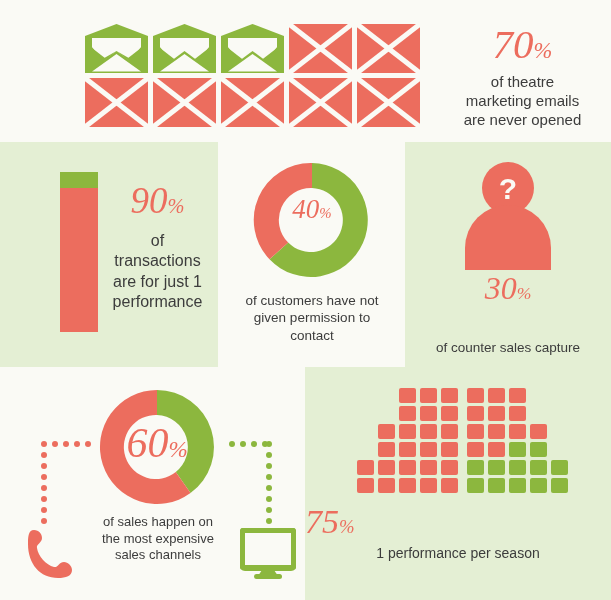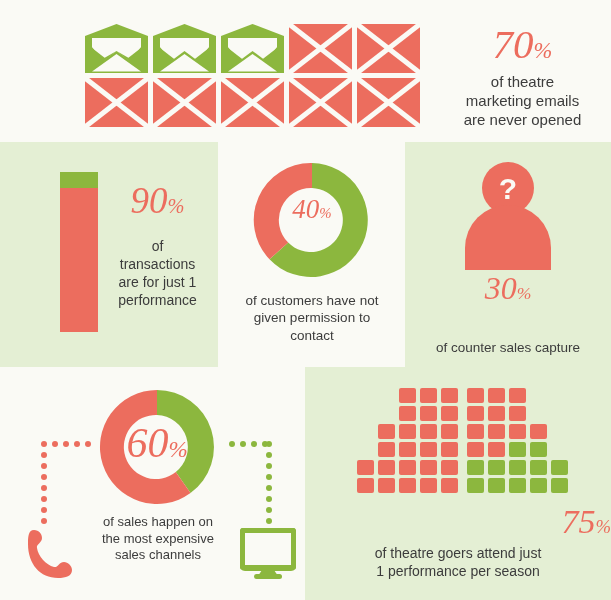"of" div.caption { font-size: 14px -> 16px; margin-top: 19px -> 12px }
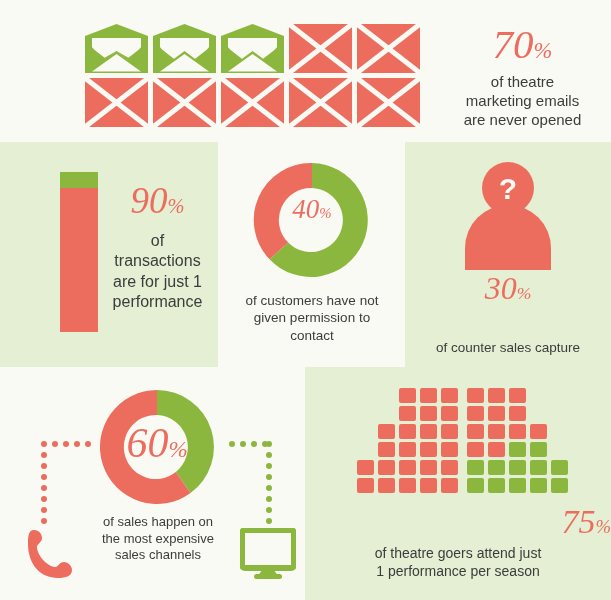"75%" div.big-num { text-align: right -> left }
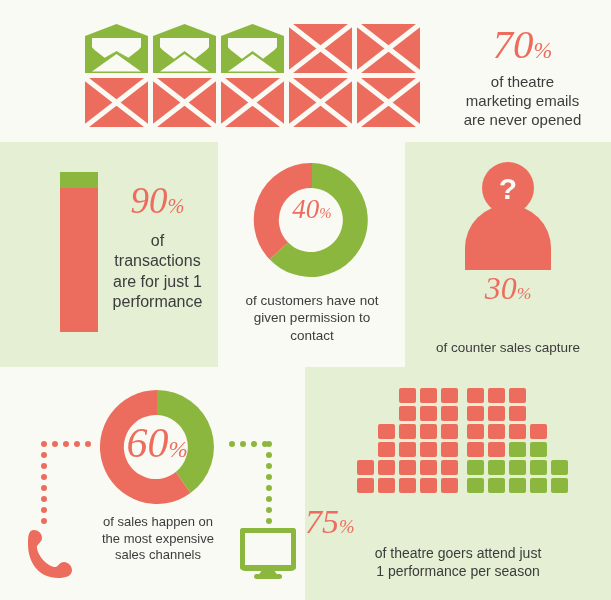"of theatre goers attend just" div { html: <div>of theatre goers attend just</div> -> none }
